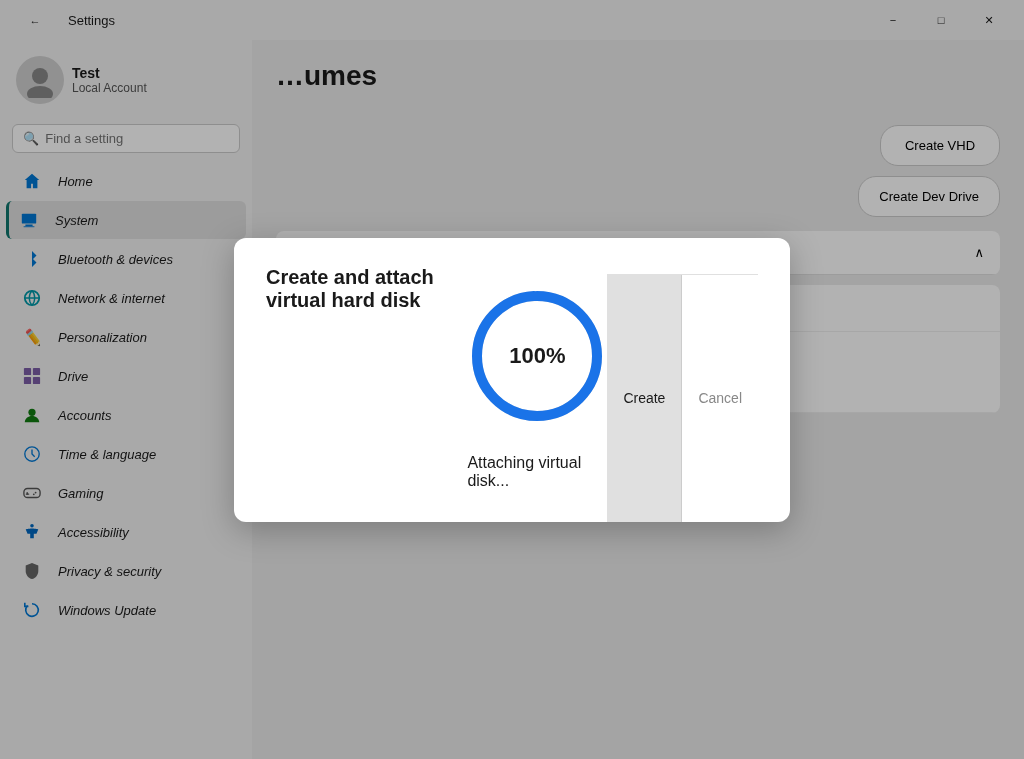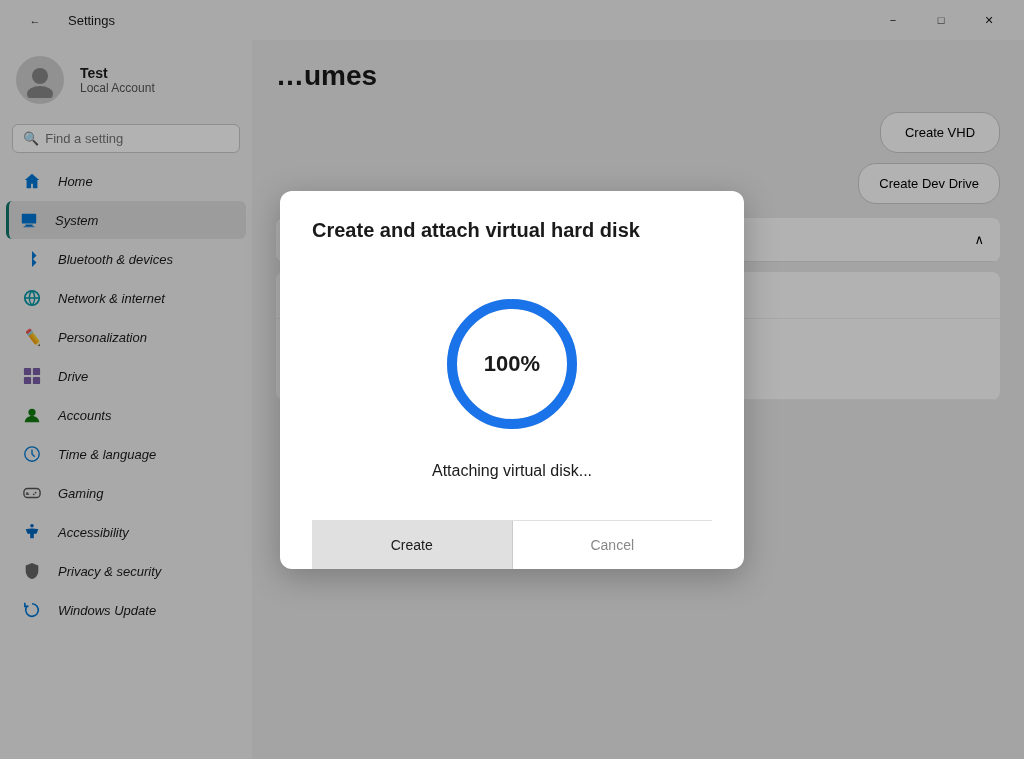"Test" .user-profile { gap: 16px -> 8px }
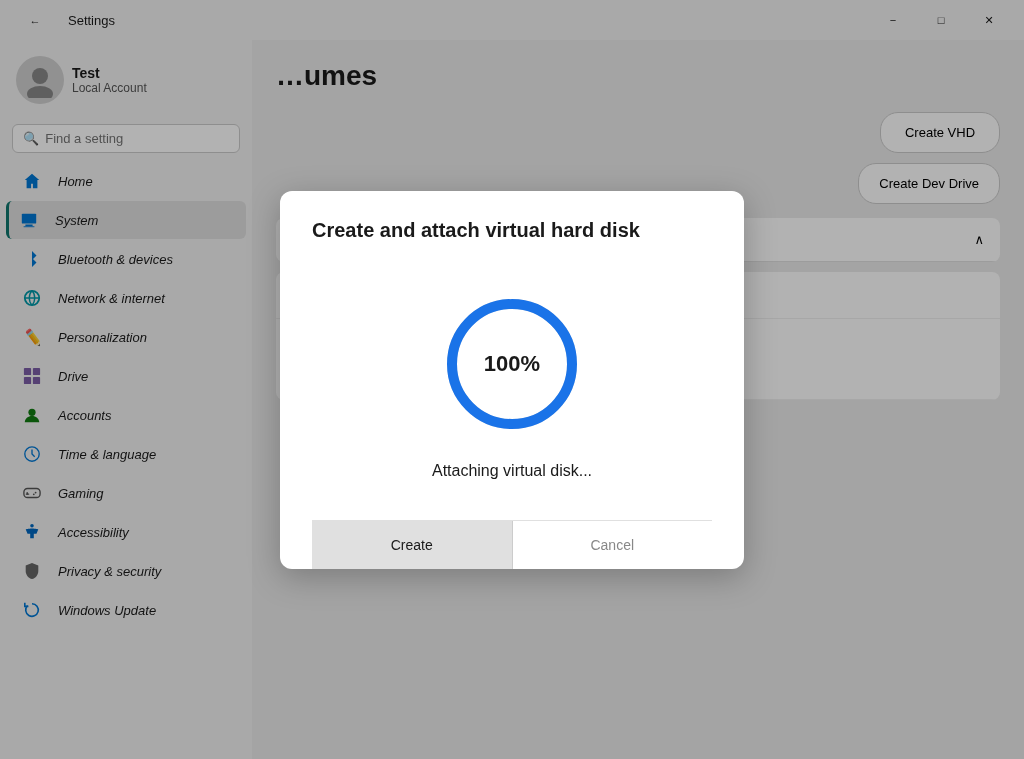"…umes" .page-title { margin-bottom: 20px -> 33px }
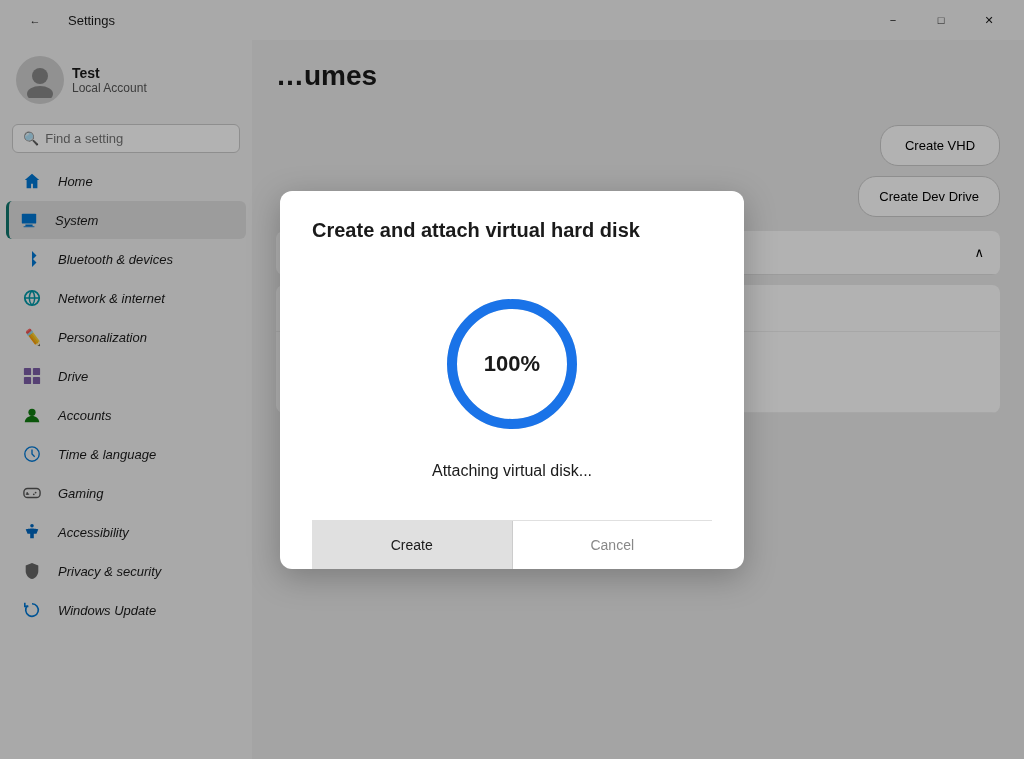"Create and attach virtual hard" .modal { flex-direction: column -> row; width: 464px -> 556px }
